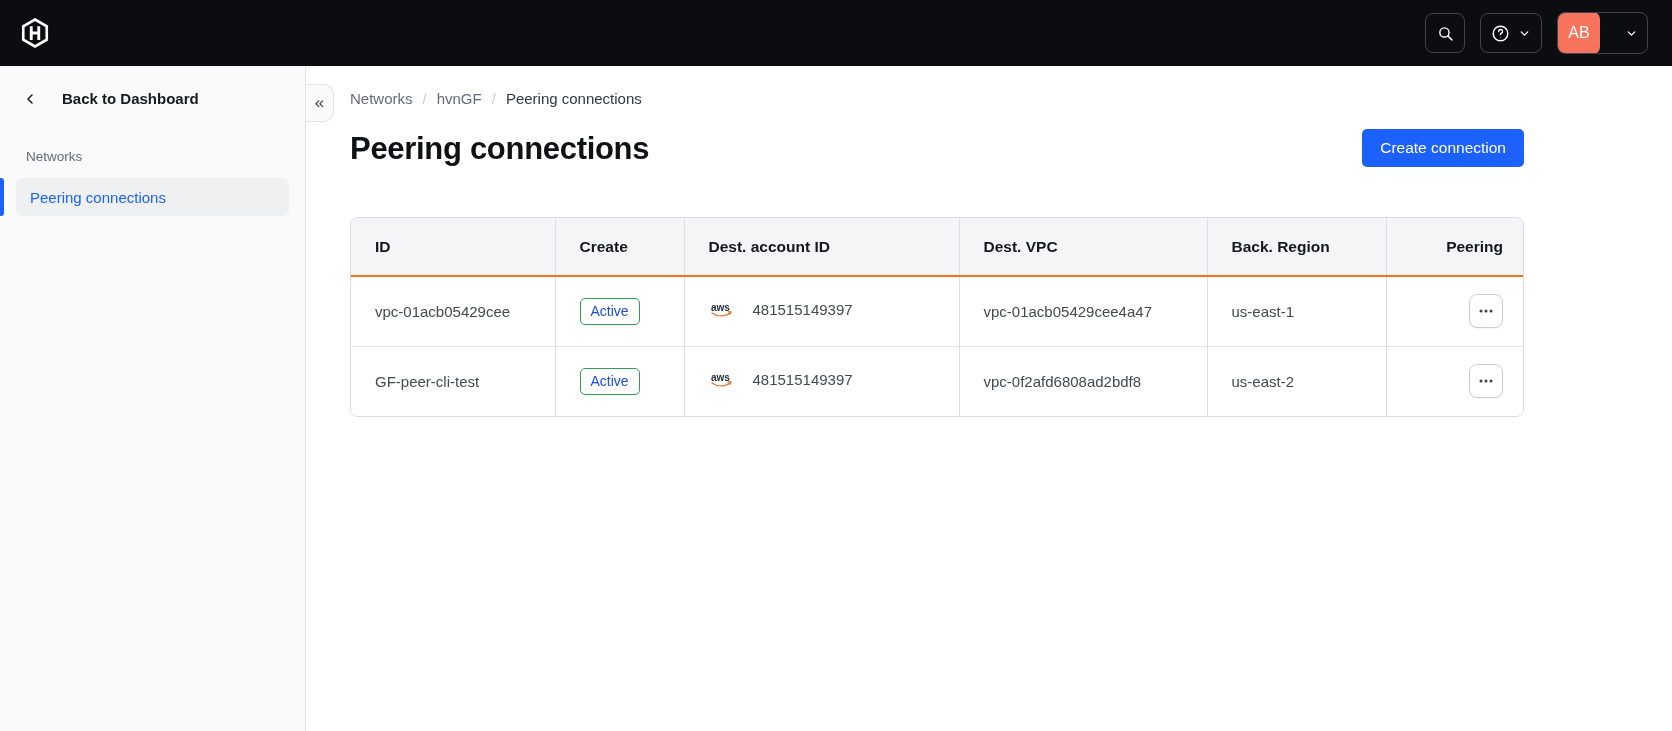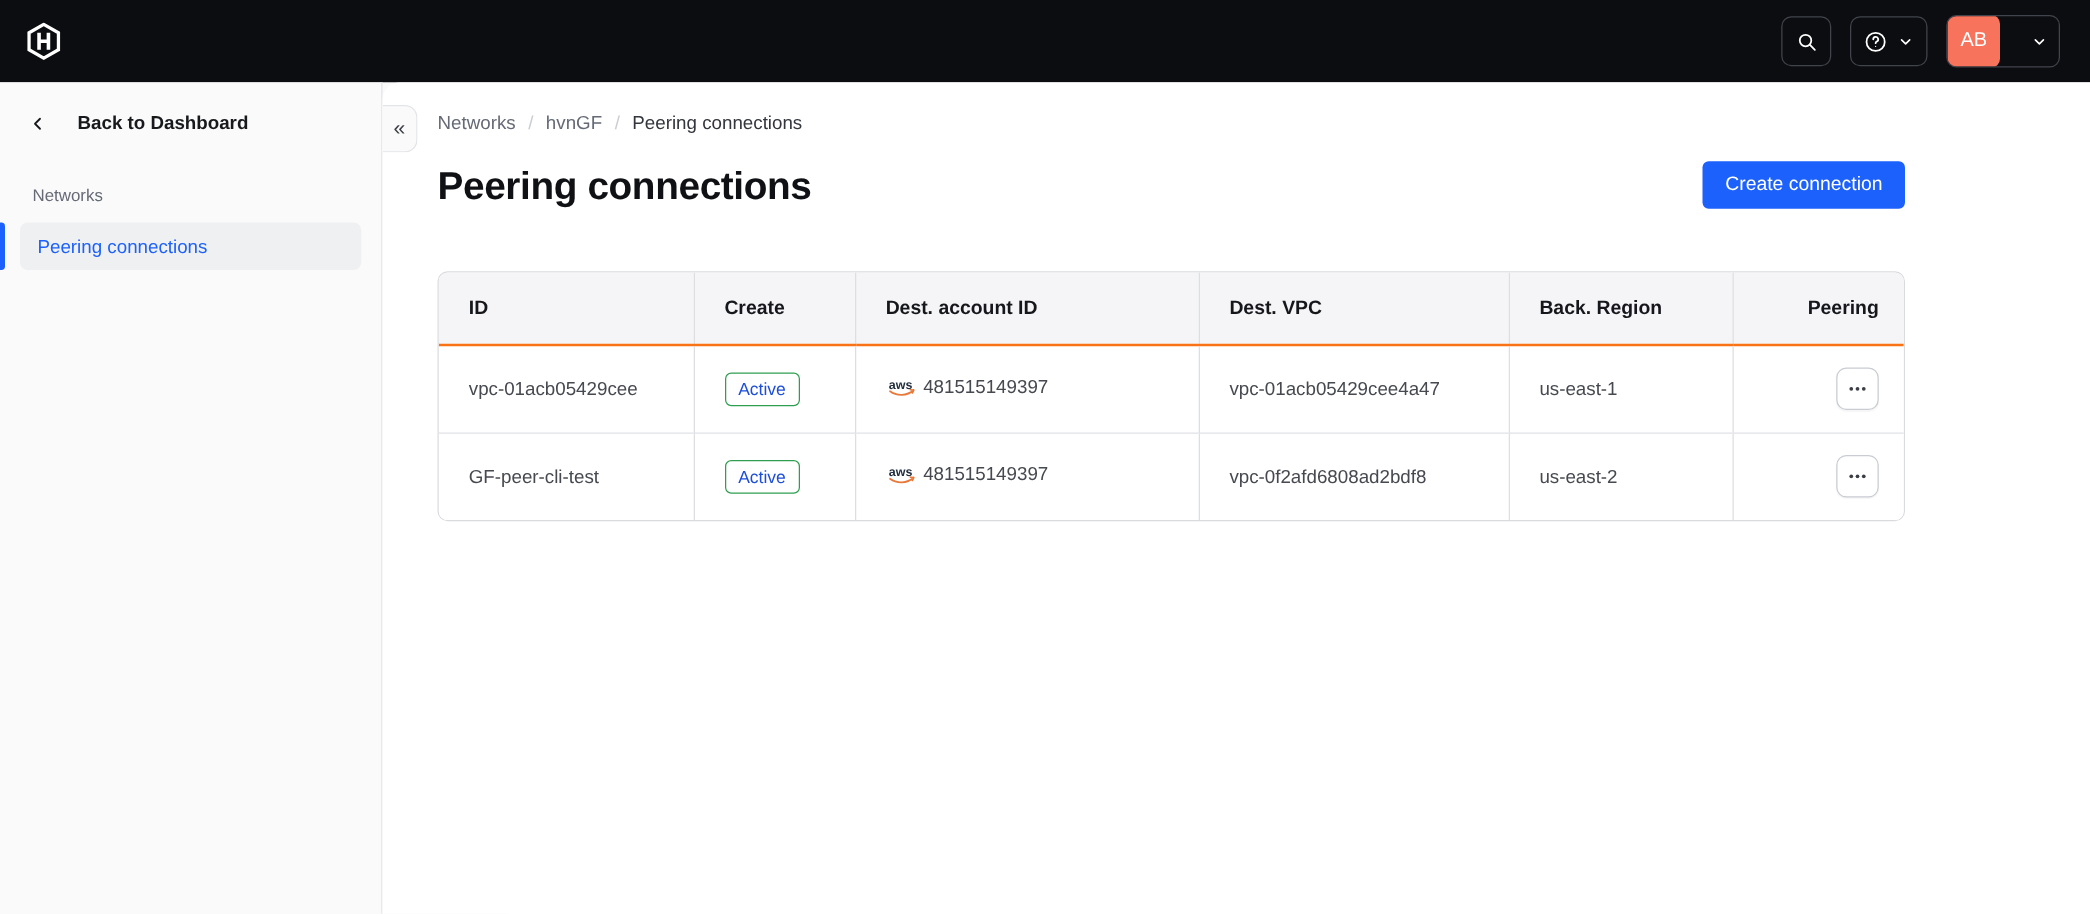"aws" .acct { gap: 4px -> 18px }
